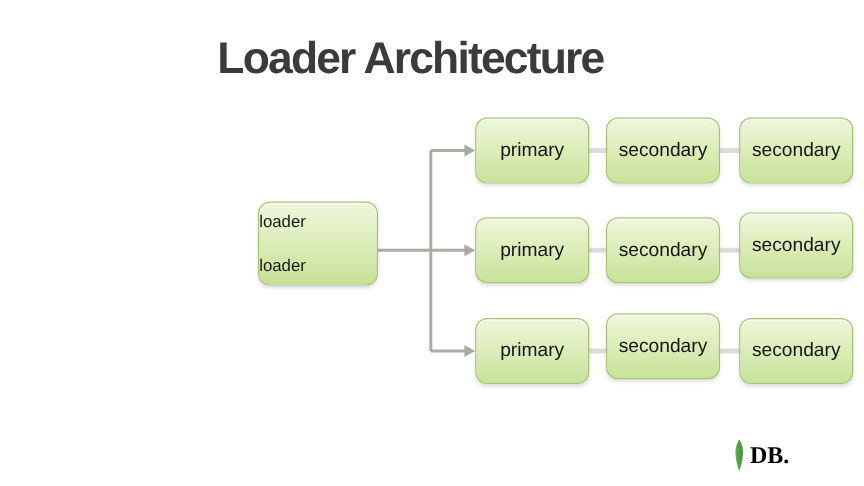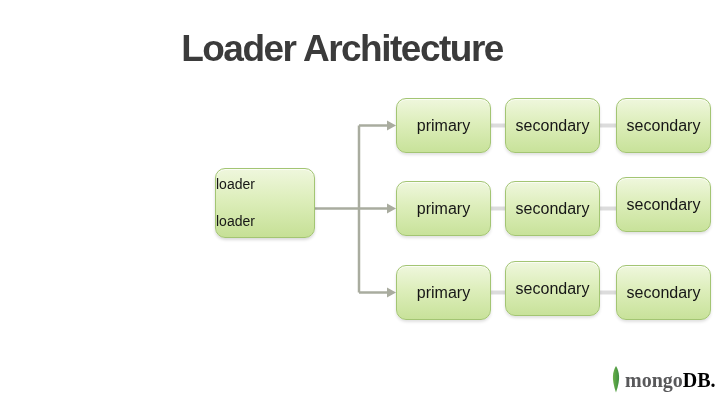"mongo" span.word { html: <span>mongo</span> -> none }
